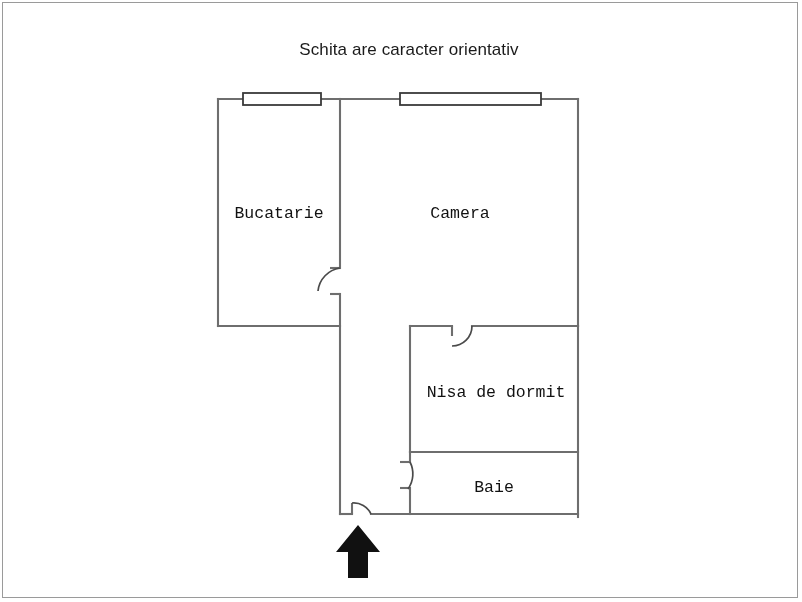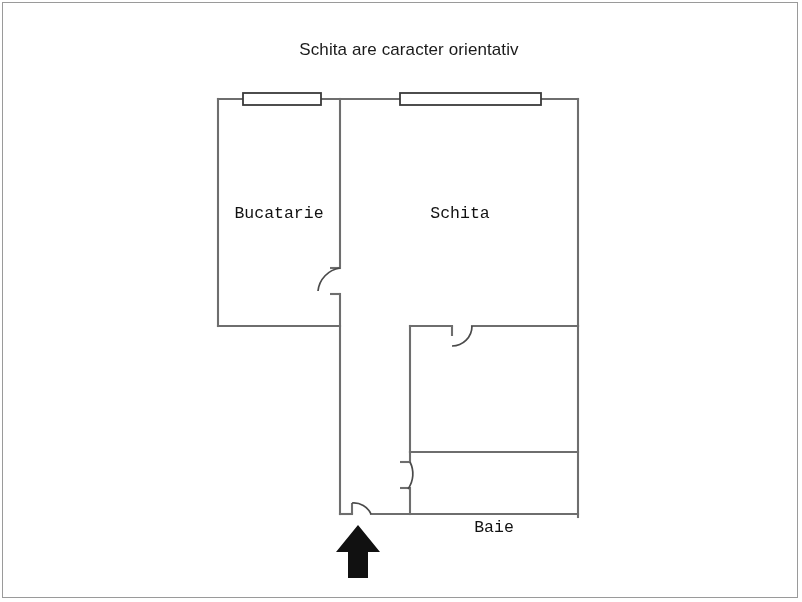"Schita" div.room-label { text: Schita -> Camera }
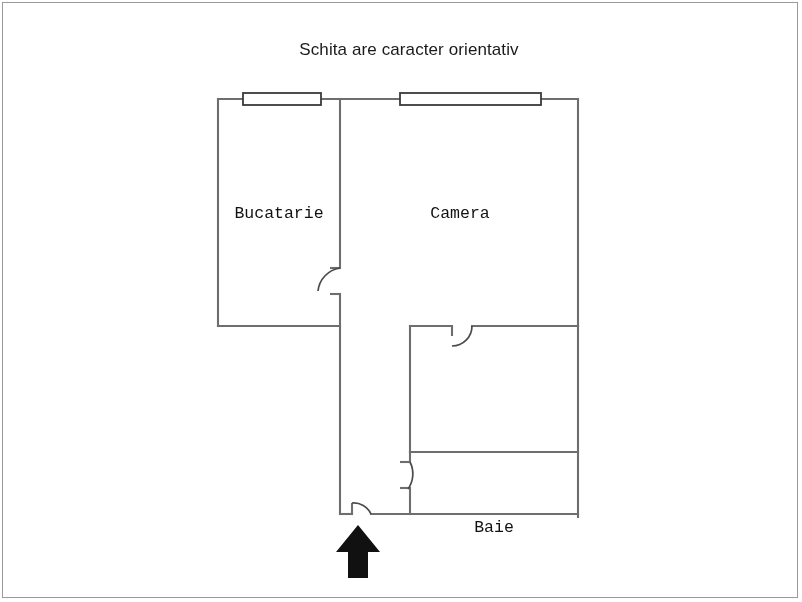"Nisa de dormit" div.room-label { html: none -> <div>Nisa de dormit</div> }
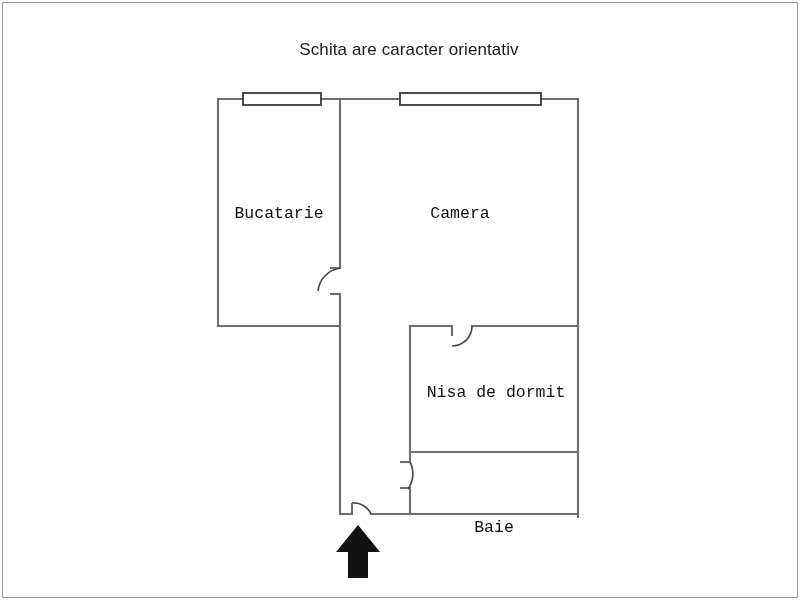"Baie" div.room-label { margin-top: 40px -> none }
